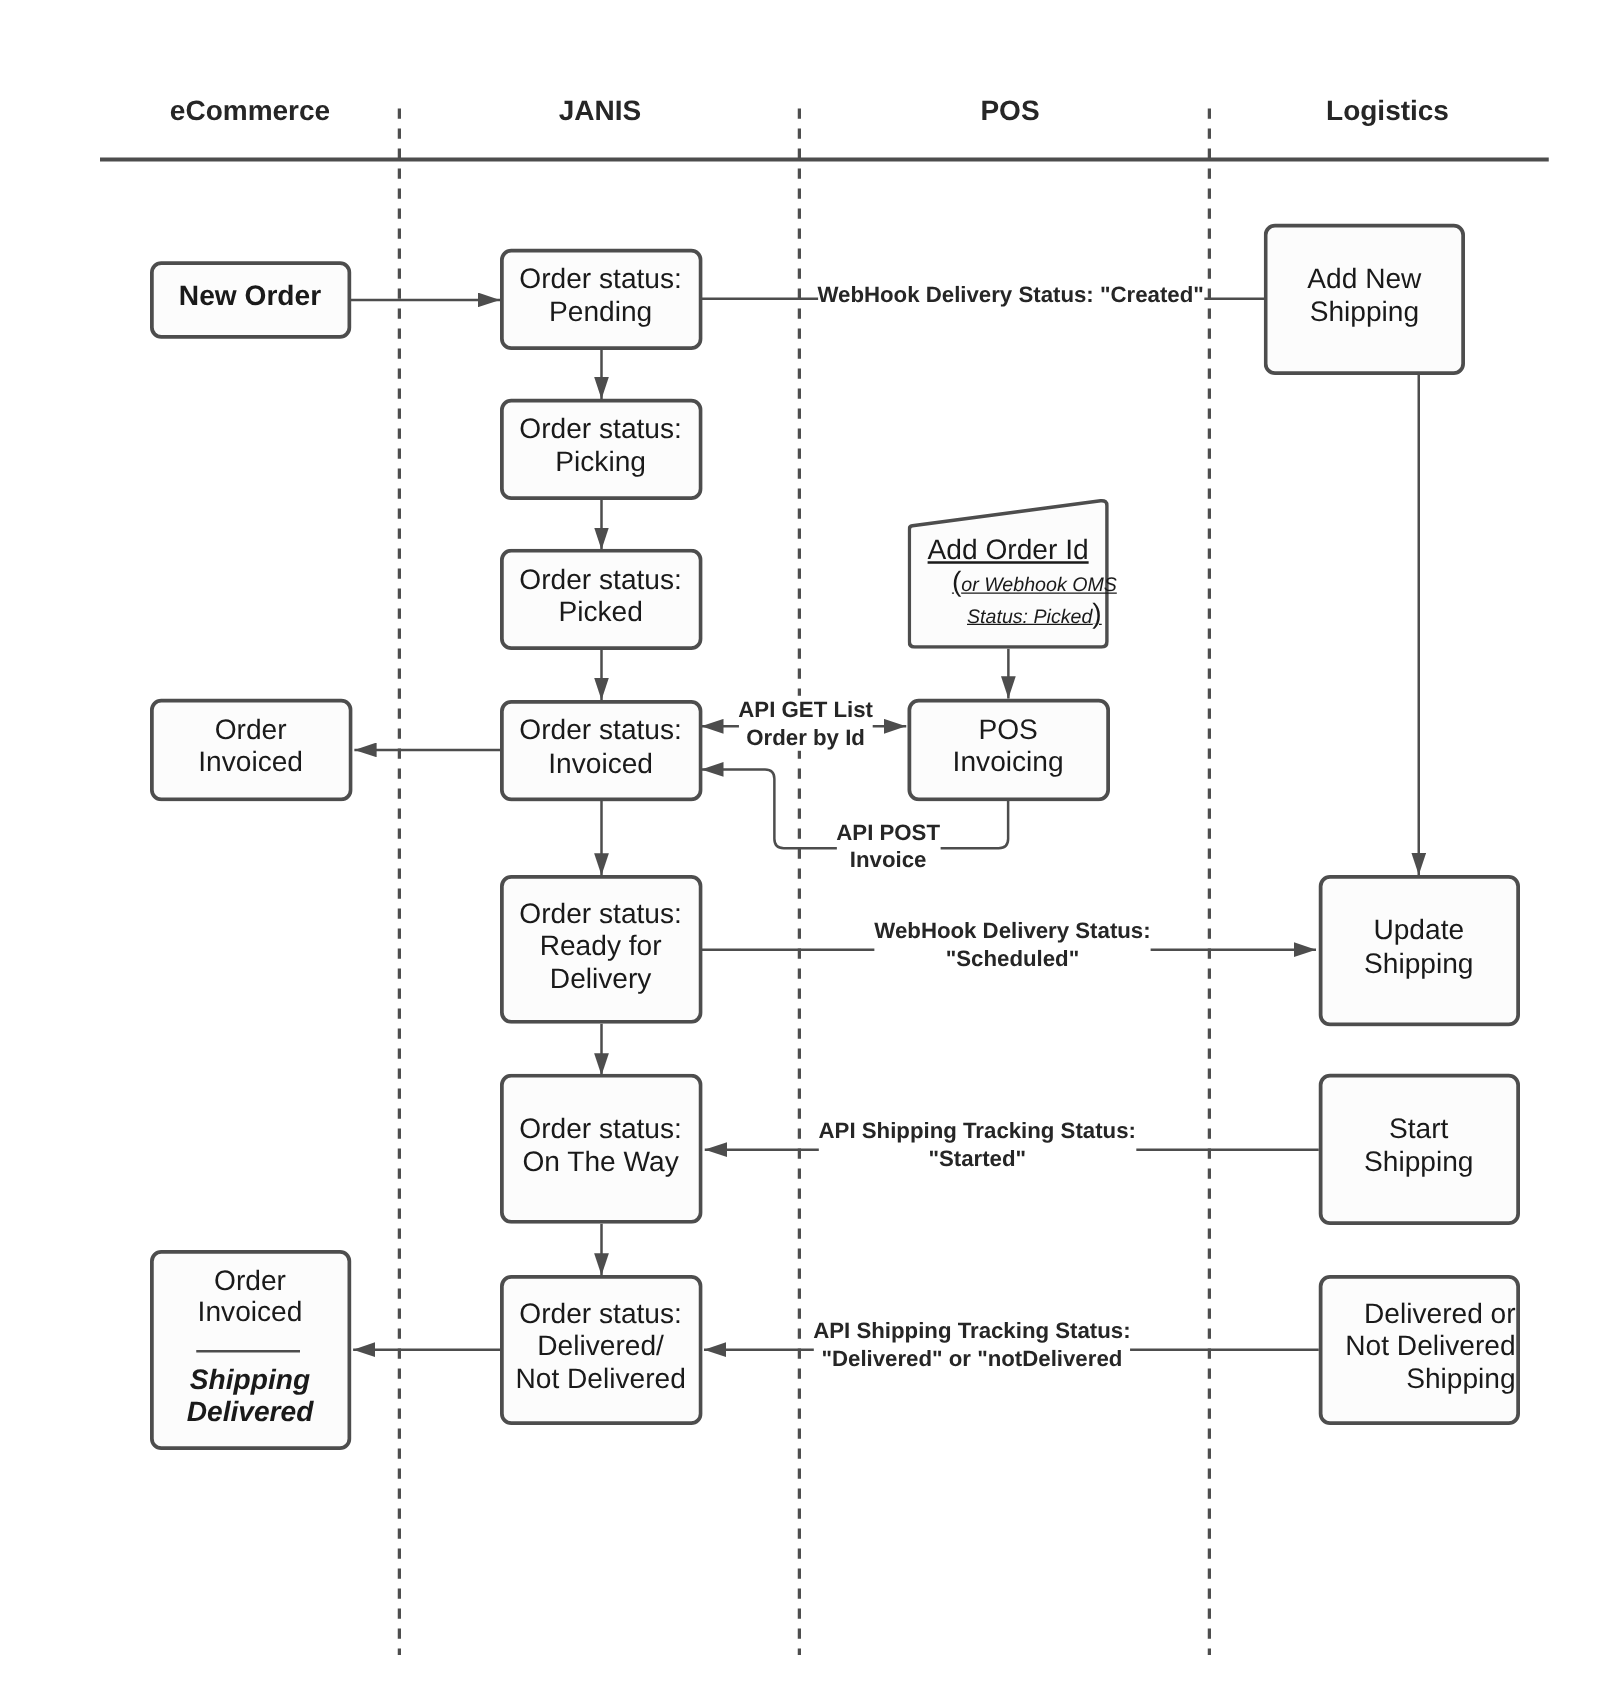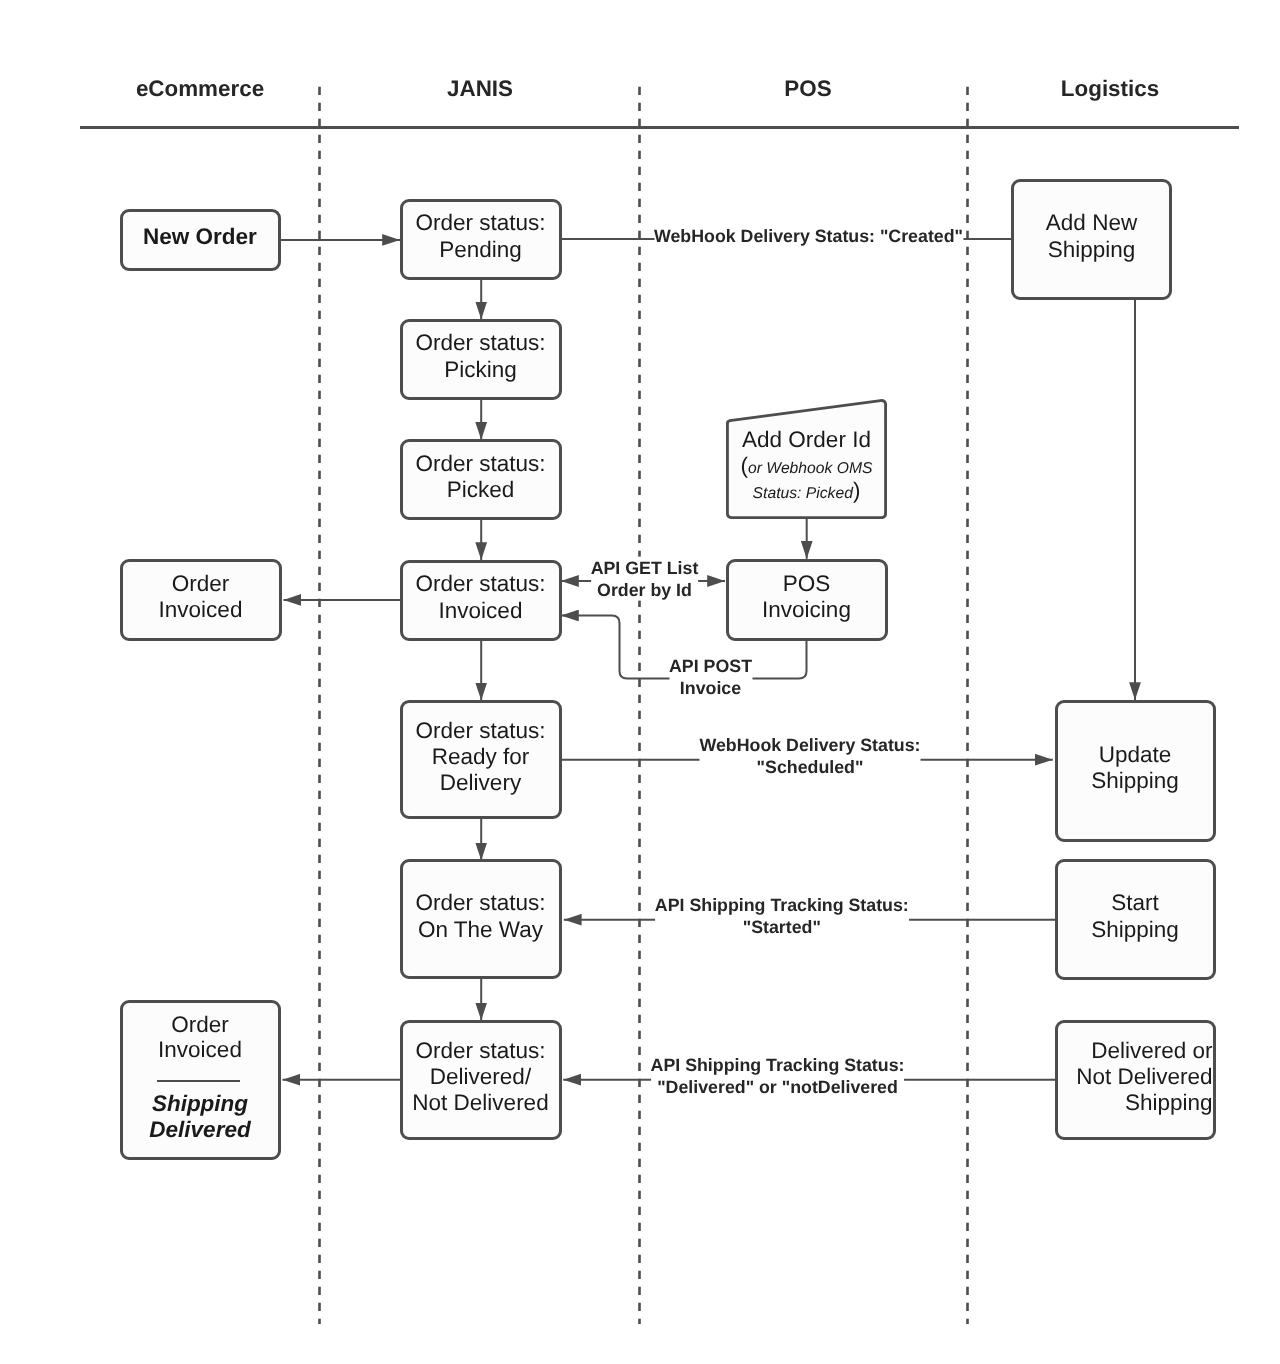"Add Order Id" .nodebox.note .noteinner > span { text-decoration: none -> underline }
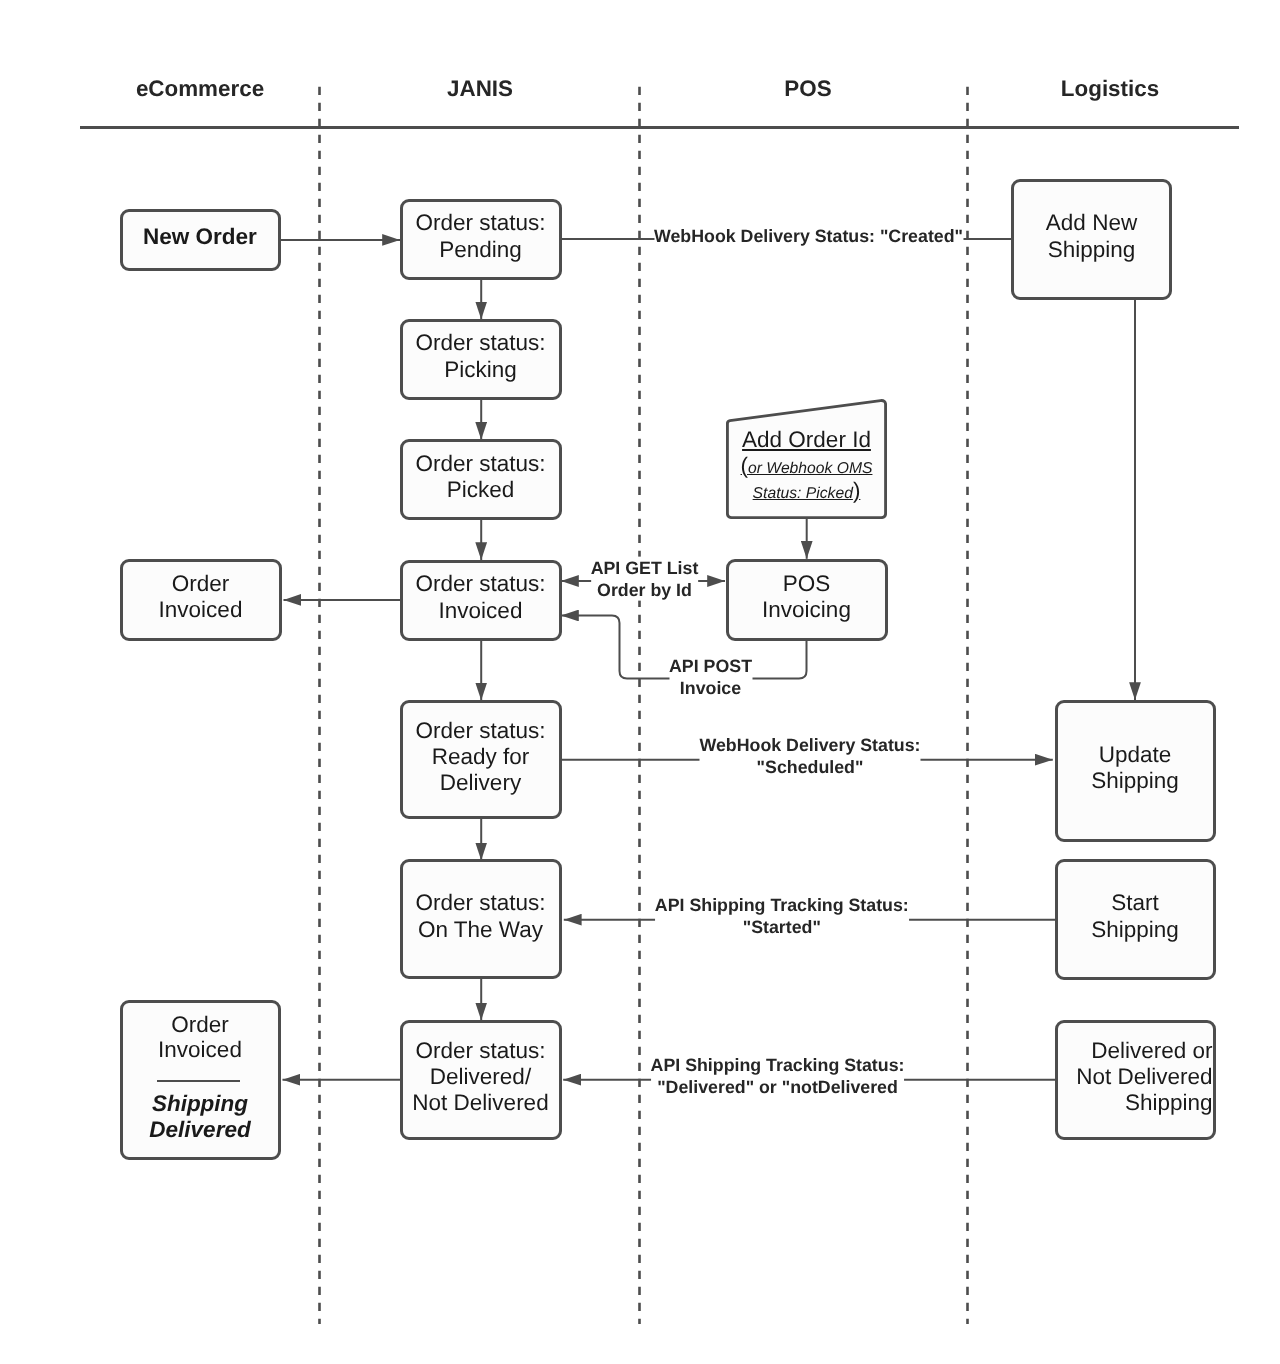"(or Webhook OMS" .nodebox .subline { padding-left: none -> 21px }
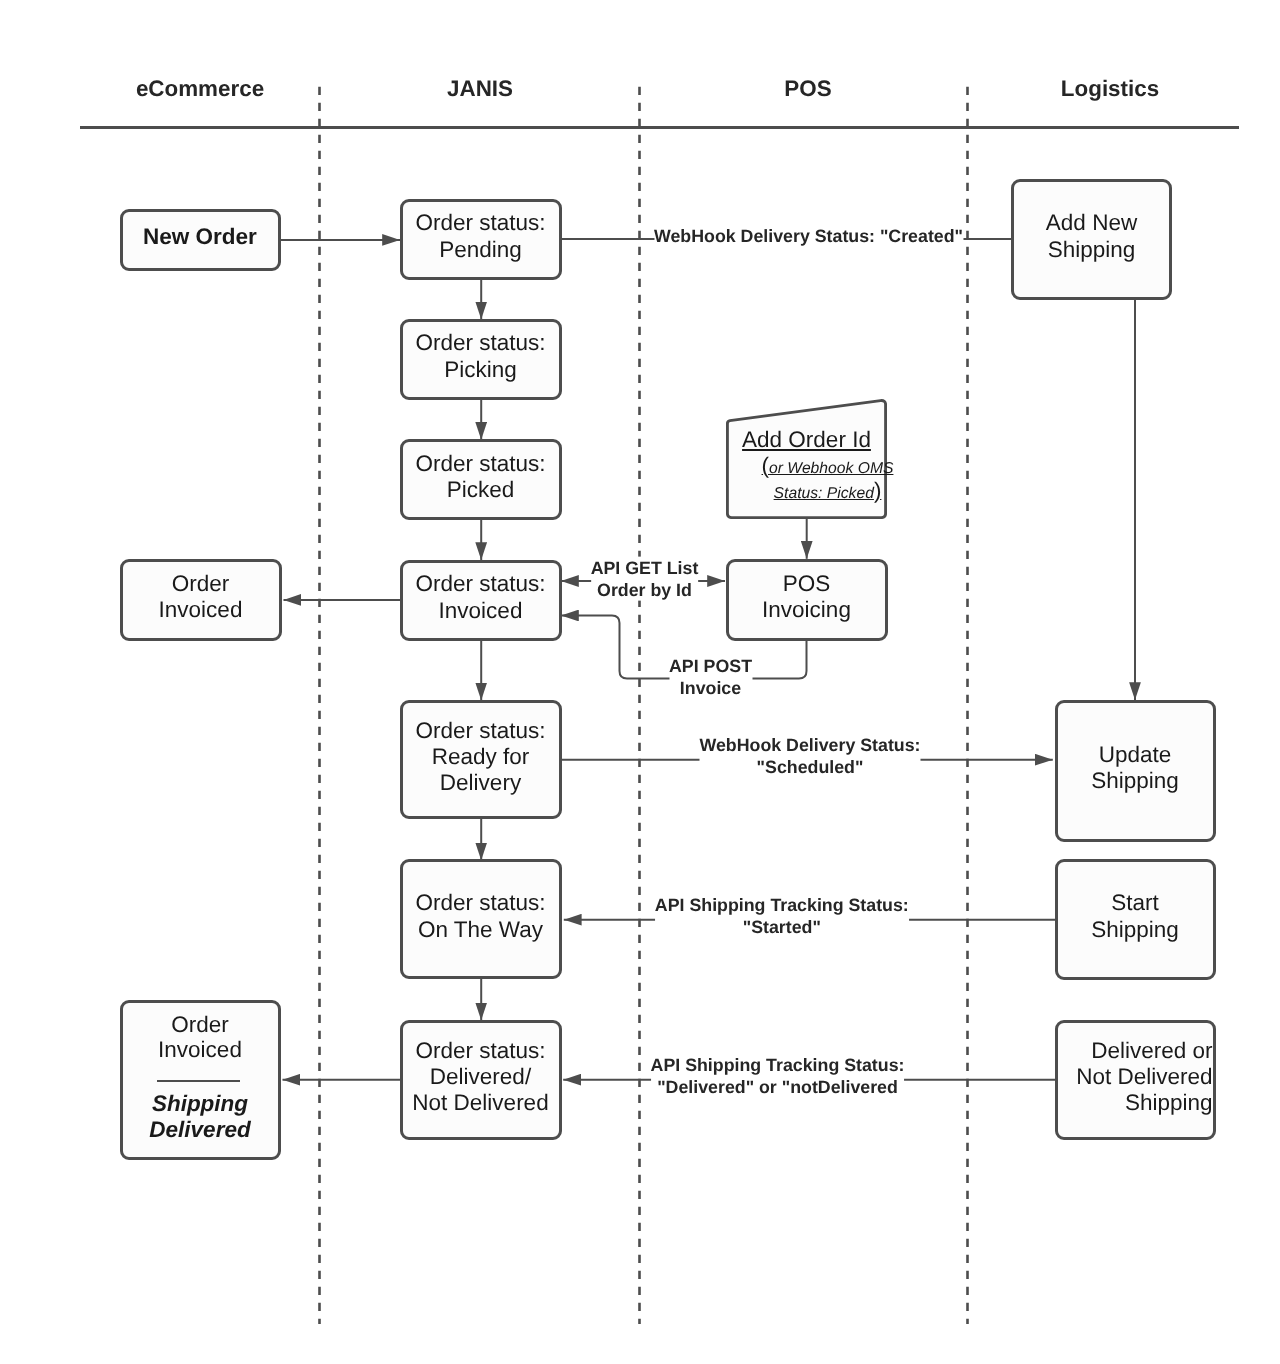"Update" div.nodebox { height: 142px -> 121px }
